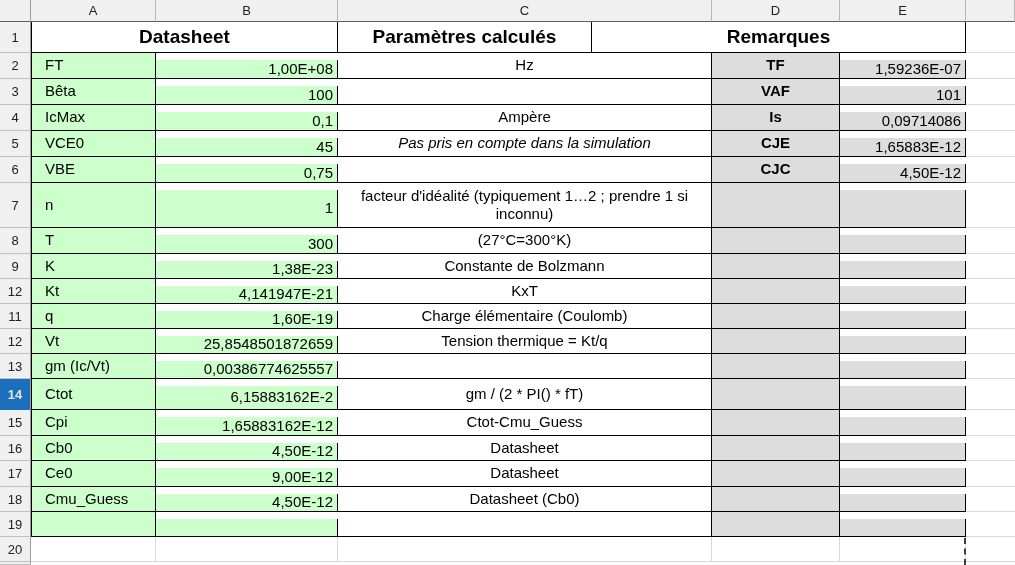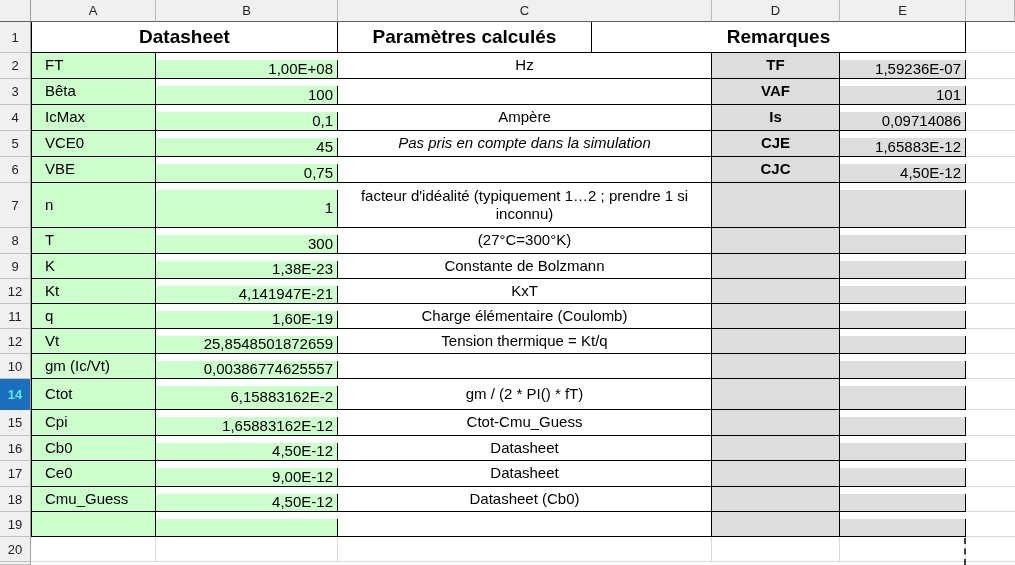"10" div.rowhead { text: 10 -> 13 }
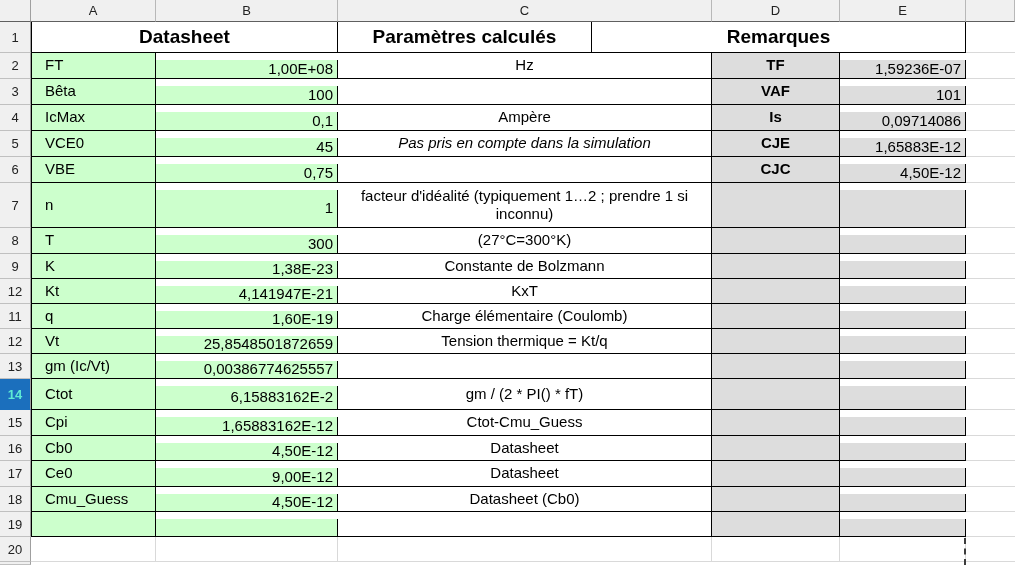"14" .selected-row .rowhead { color: #5eead4 -> #e5e5e5 }
